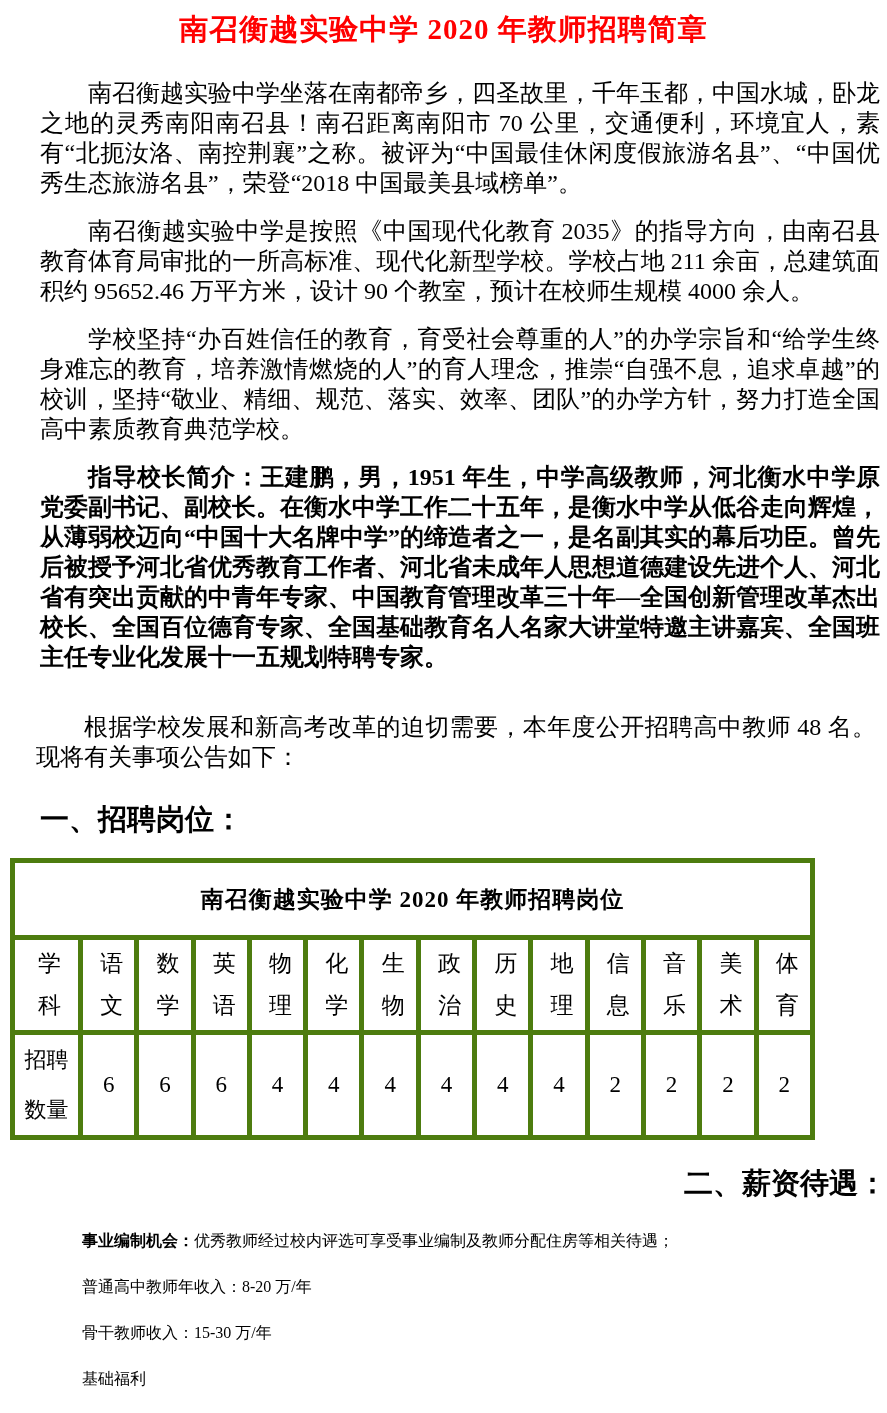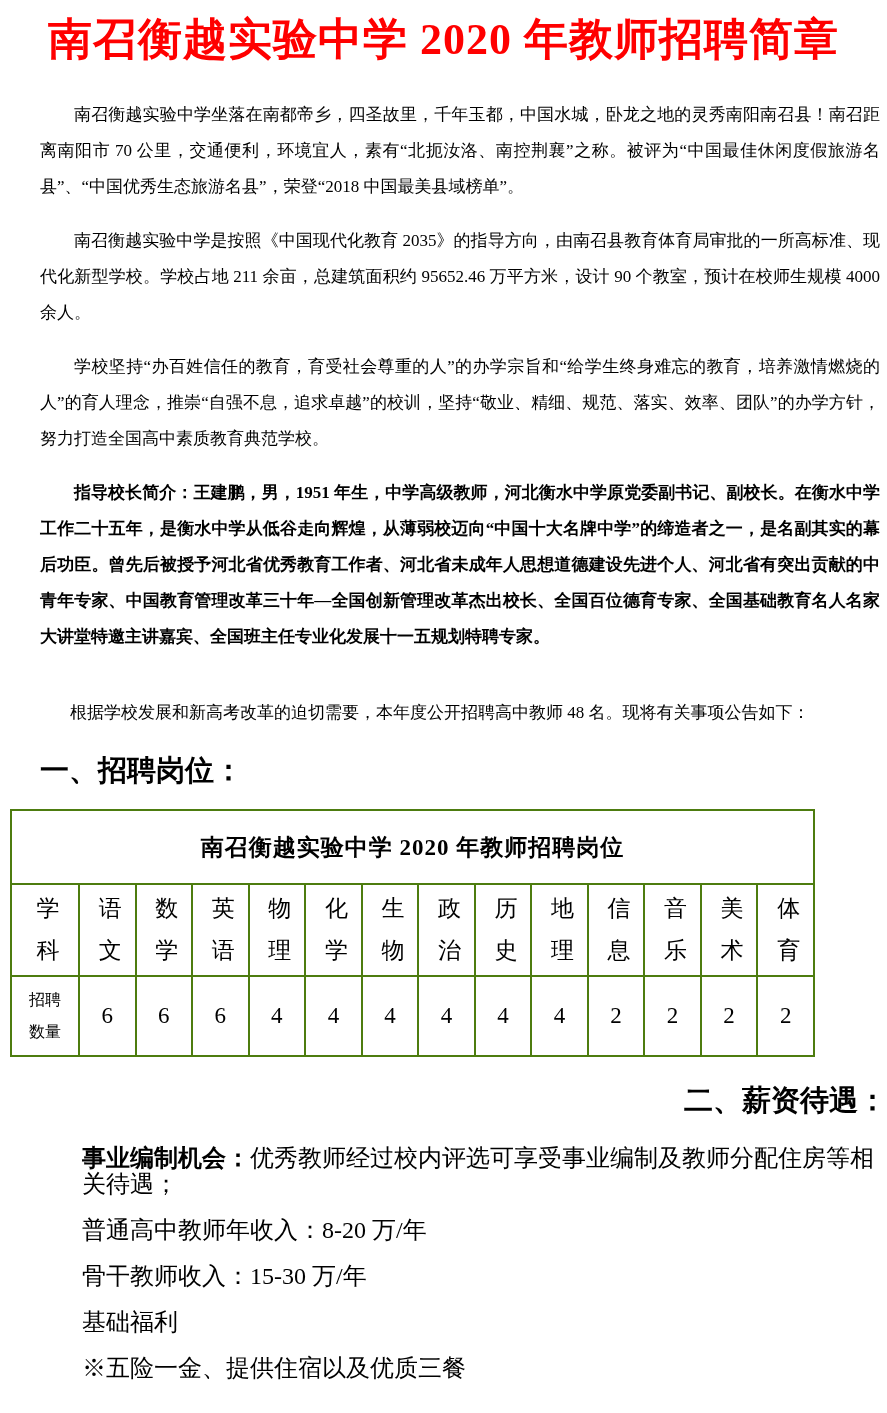"南召衡越实验中学 2020 年教师招聘简章" .doc-title { font-size: 44px -> 29px }
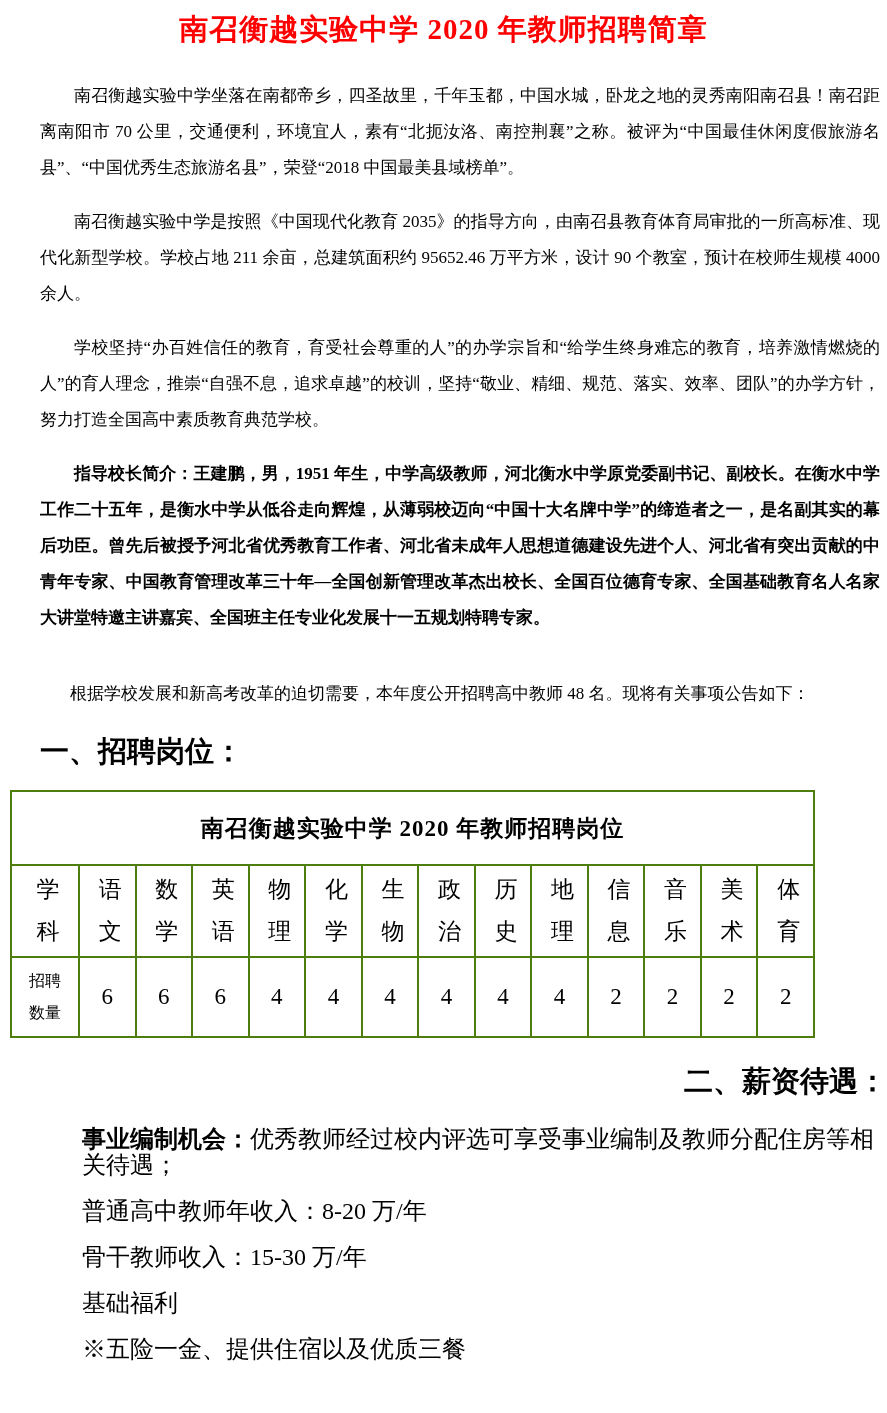"南召衡越实验中学坐落在南都帝乡，四圣故里，千年玉都，中国水城，卧龙之地的灵秀南阳" .para { font-size: 17px -> 24px; line-height: 36px -> 30px }
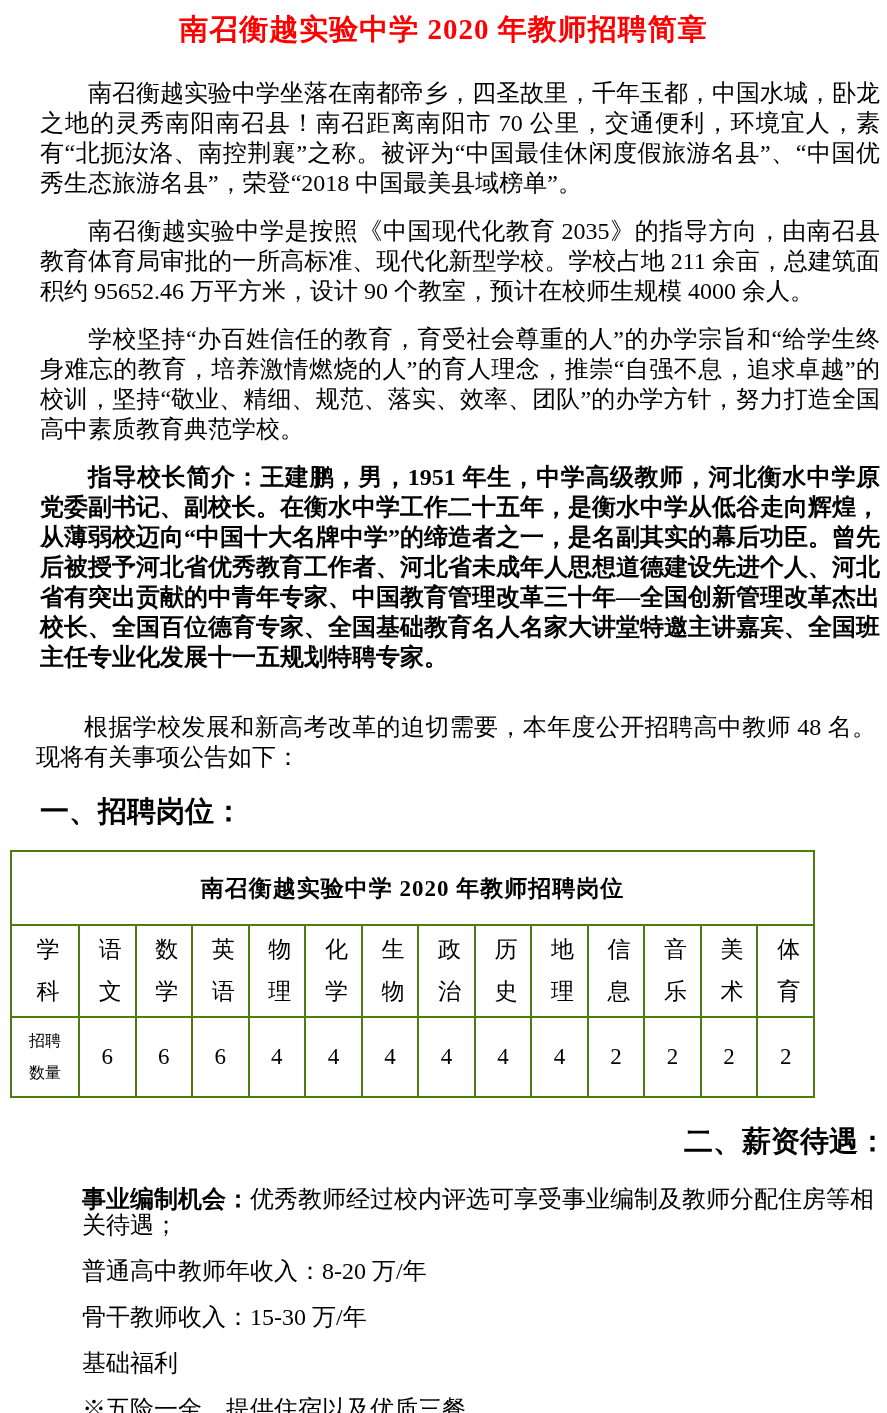"一、招聘岗位：" .sec-heading { margin: 20px 0 18px 40px -> 28px 0 18px 40px }
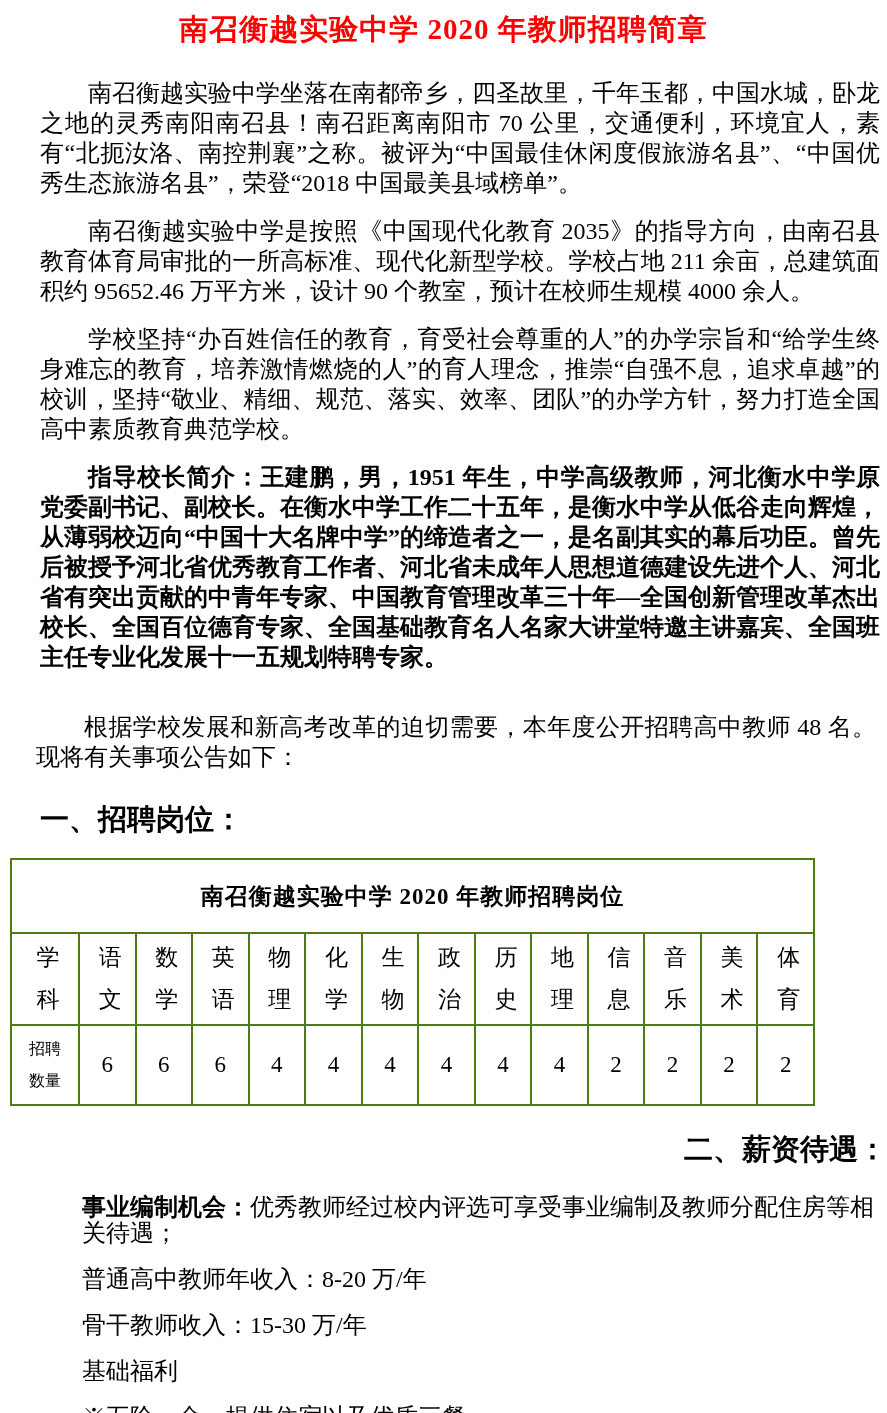"南召衡越实验中学 2020 年教师招聘岗位" table.jobs td { border: 2px solid #4d7c0f -> 5px solid #4d7c0f }
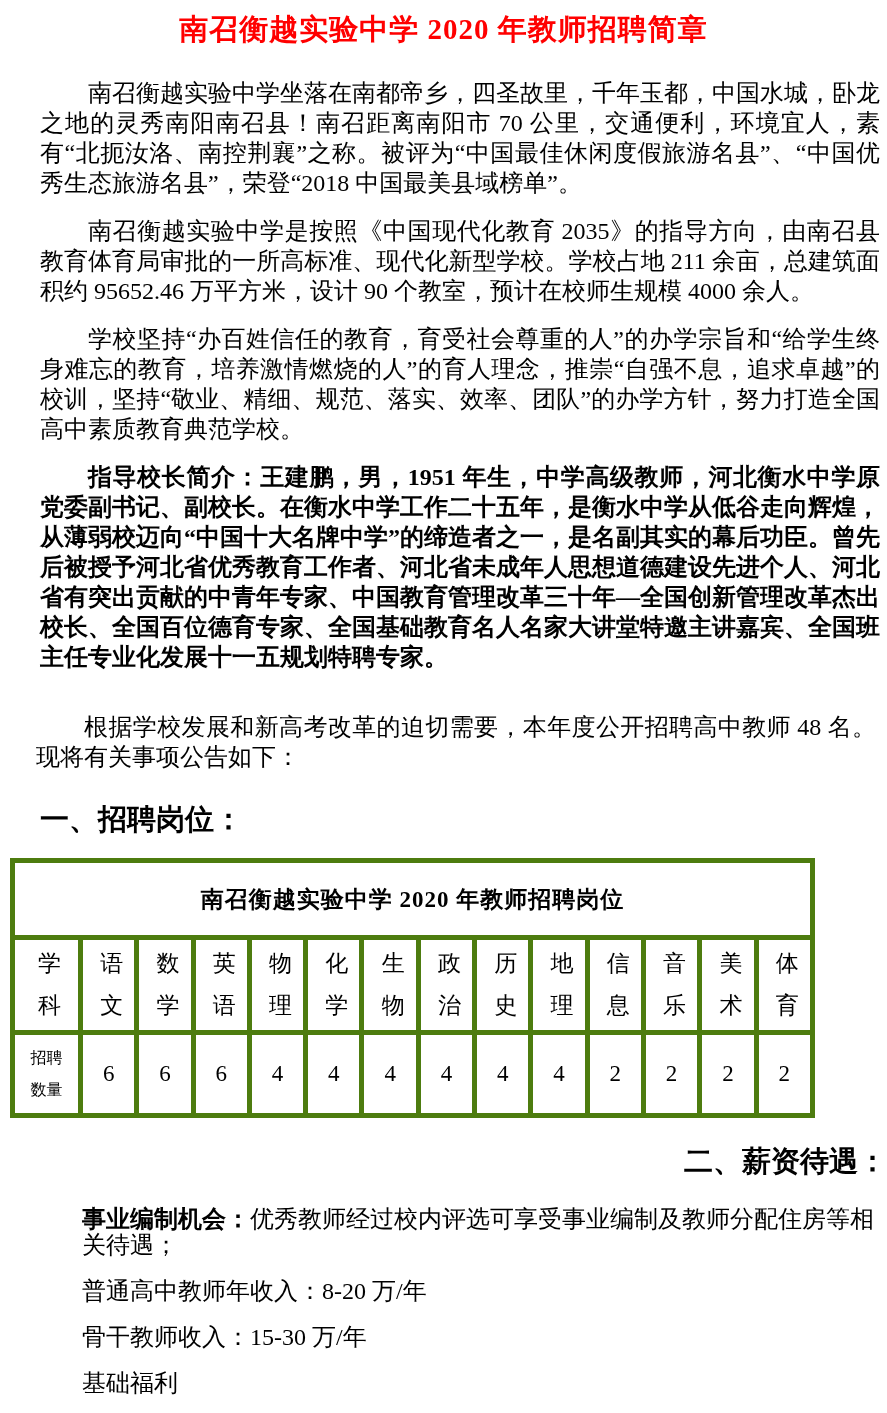"招聘数量" .vstack2 { font-size: 16px -> 22px; line-height: 32px -> 50px }
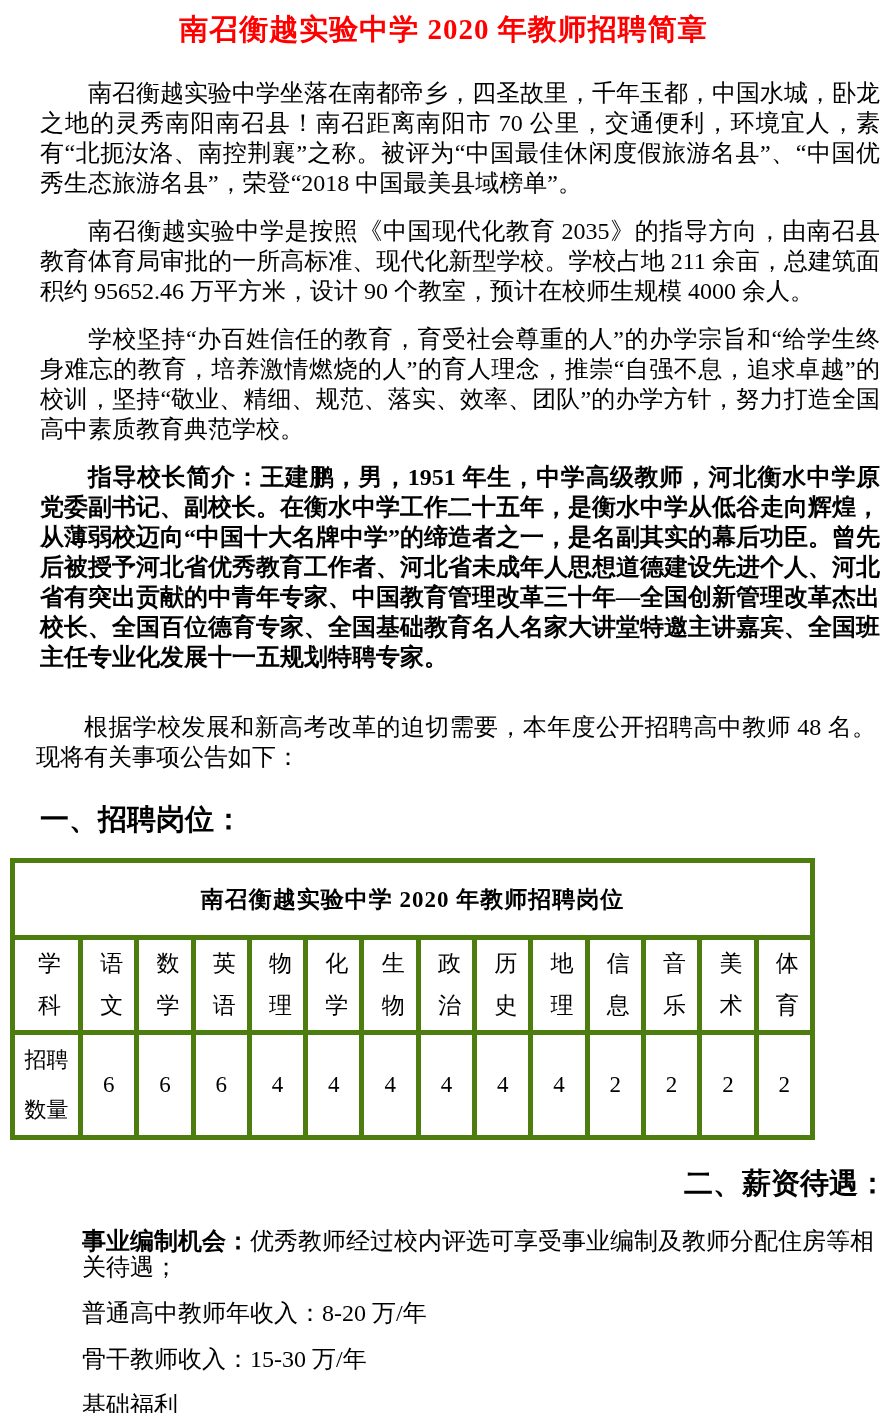"事业编制机会：优秀教师经过校内评选可享受事业编制及教师分配住房等相关待遇；" .salary-line { font-size: 24px -> 16px }
